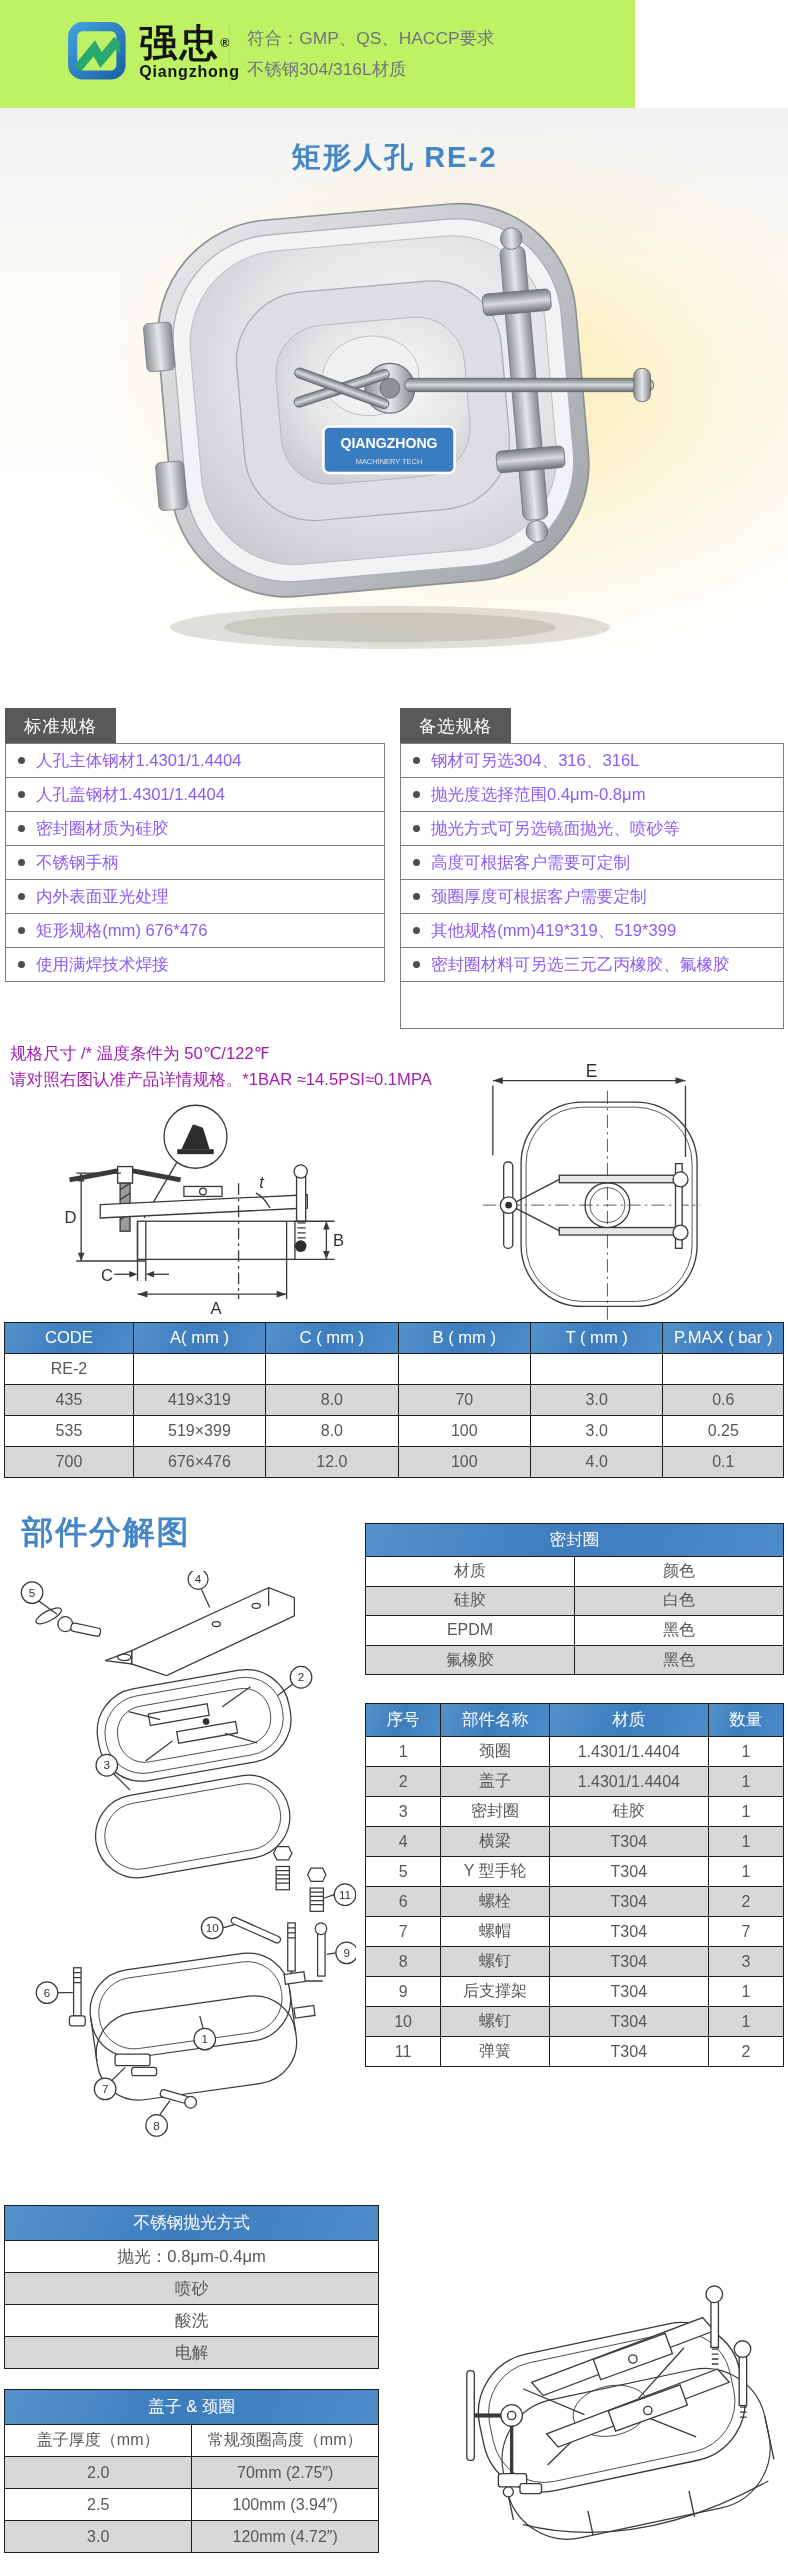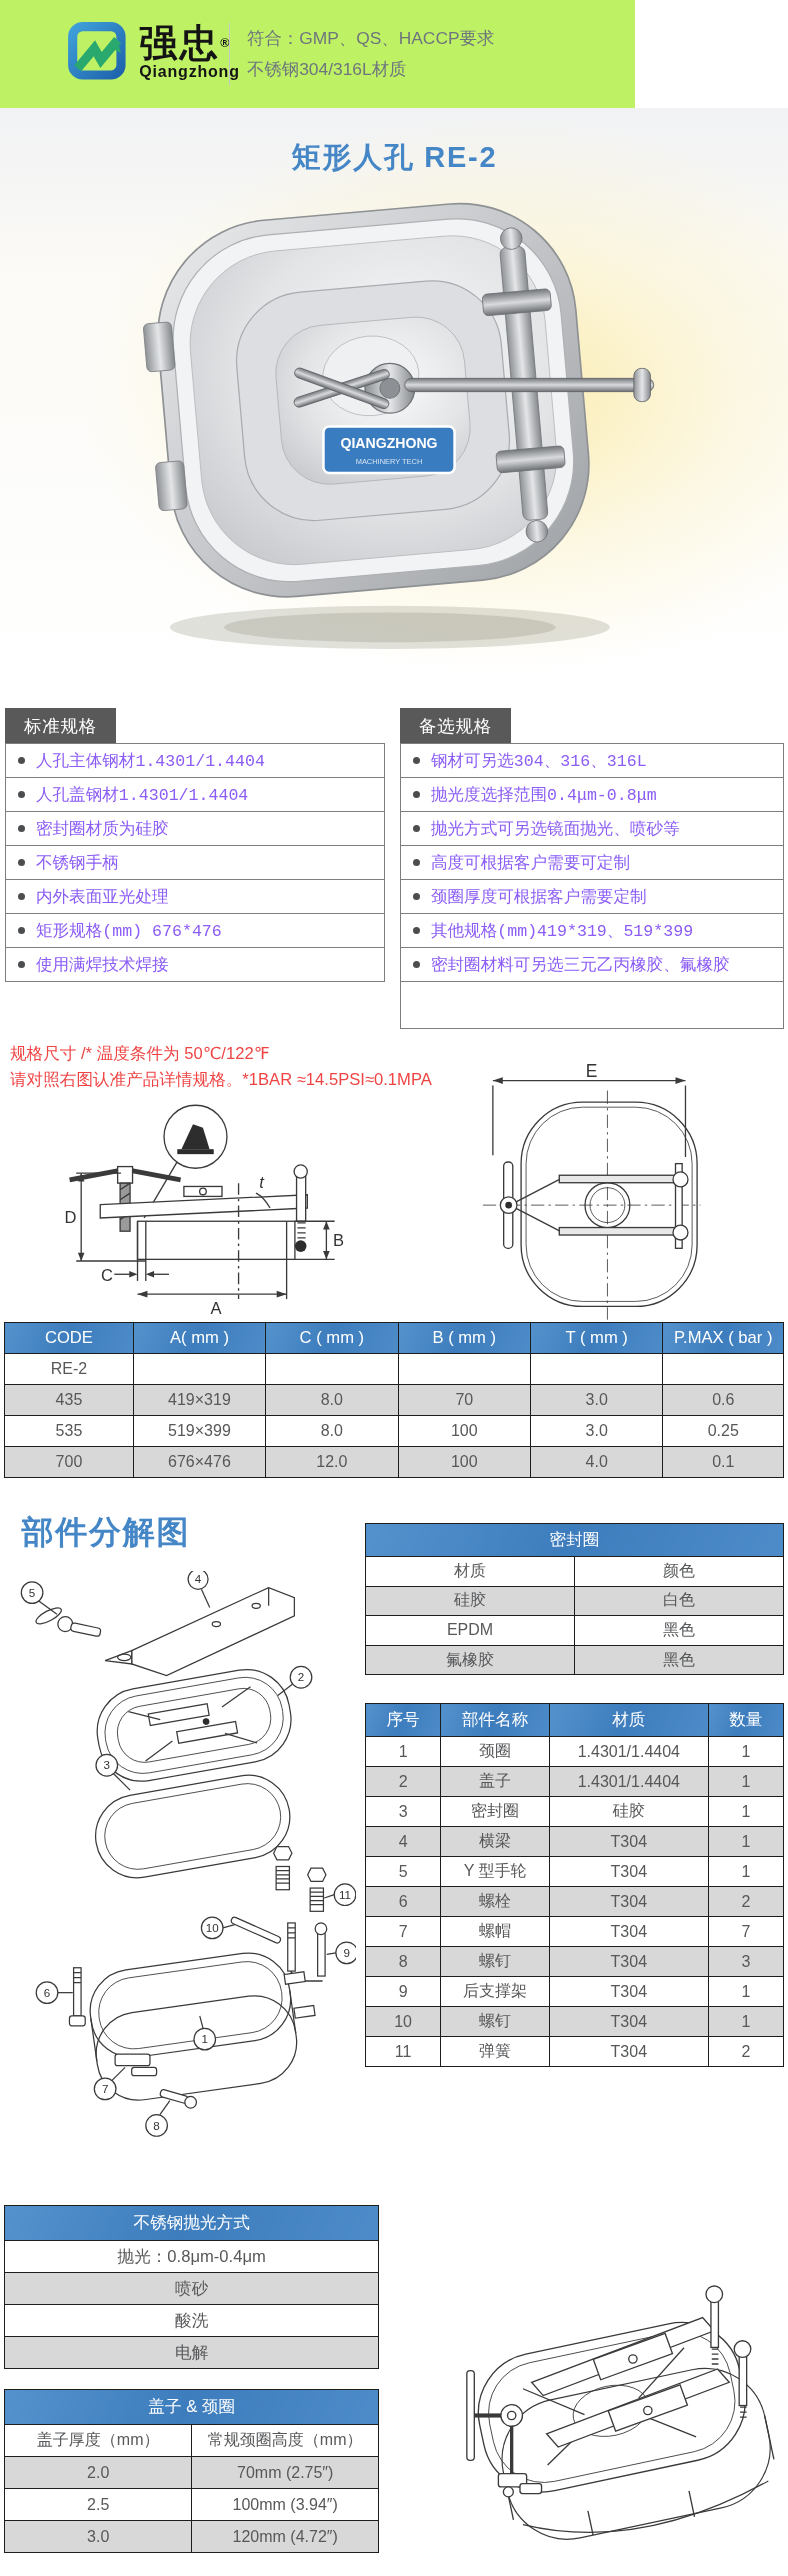"标准规格" .spec-col { font-family: Liberation Mono, monospace -> none }
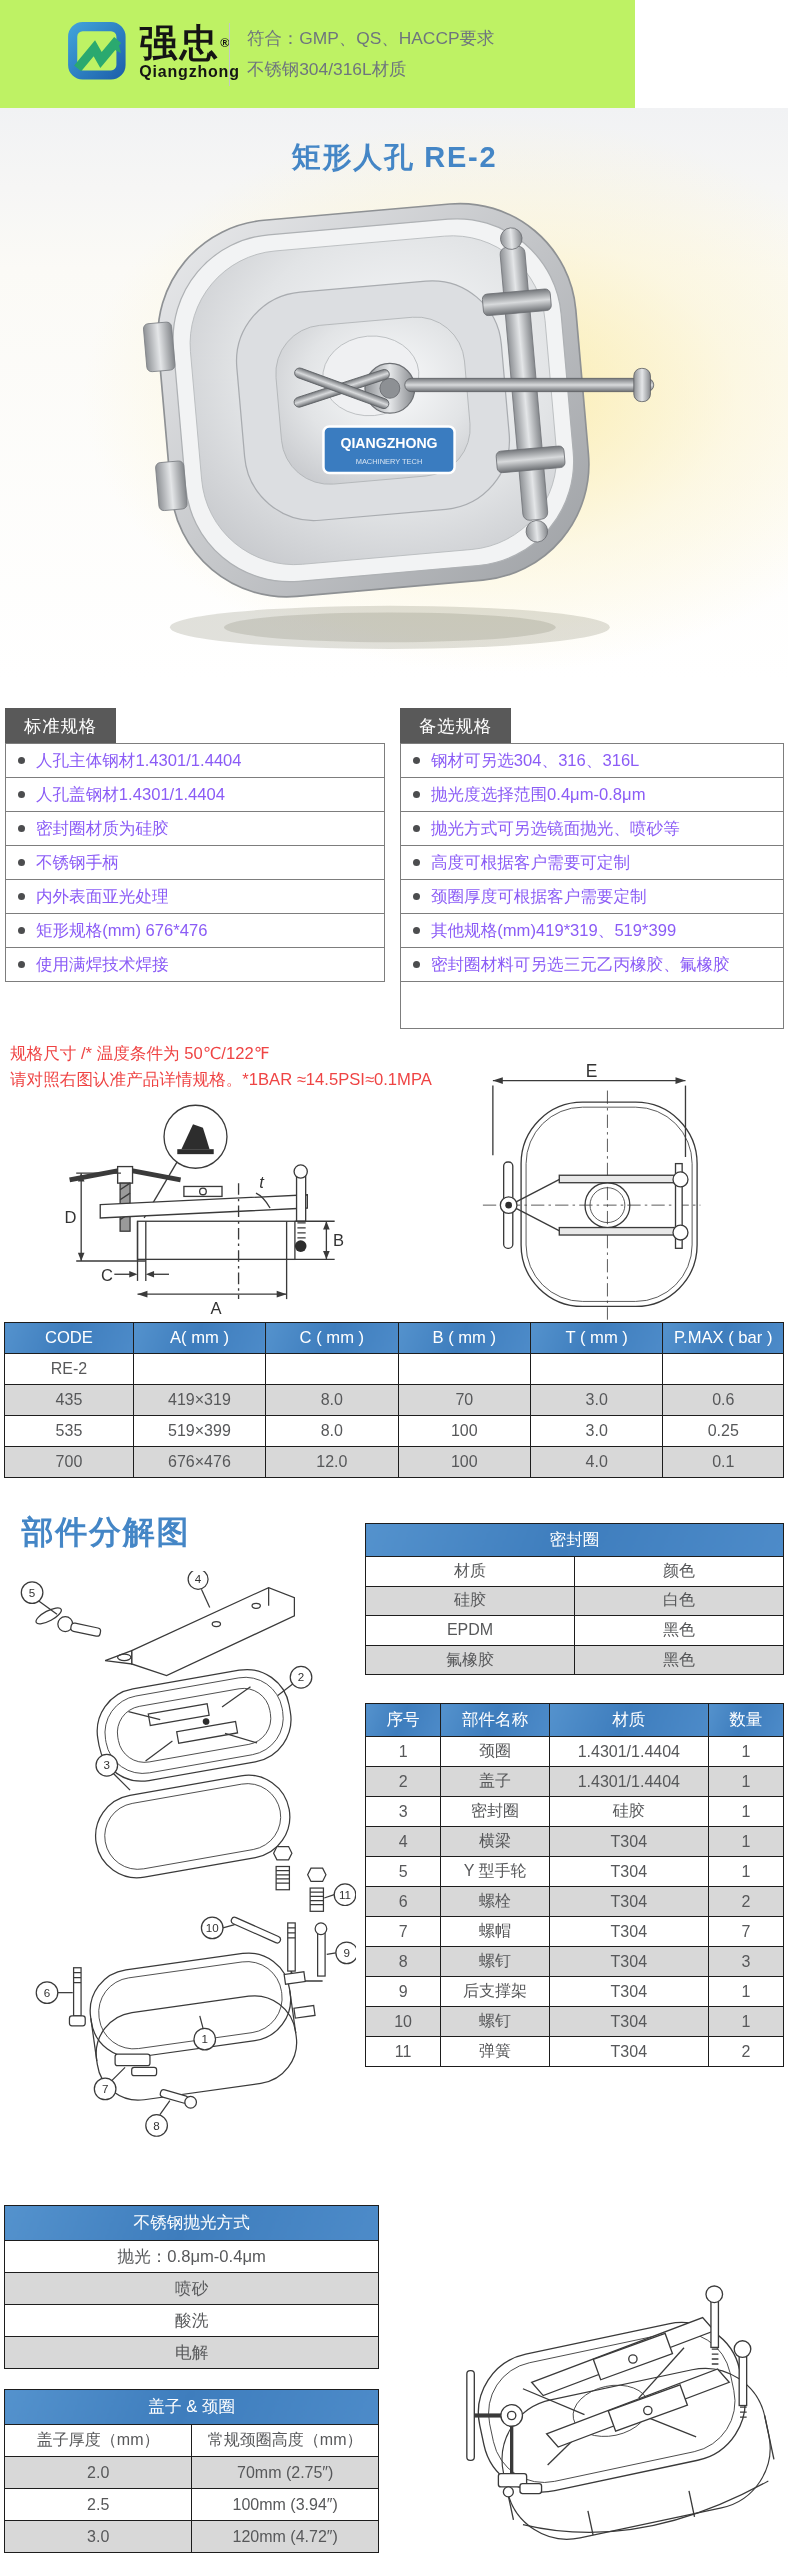"规格尺寸 /* 温度条件为 50℃/122℉" .notice { color: #ef4444 -> #a21caf }
